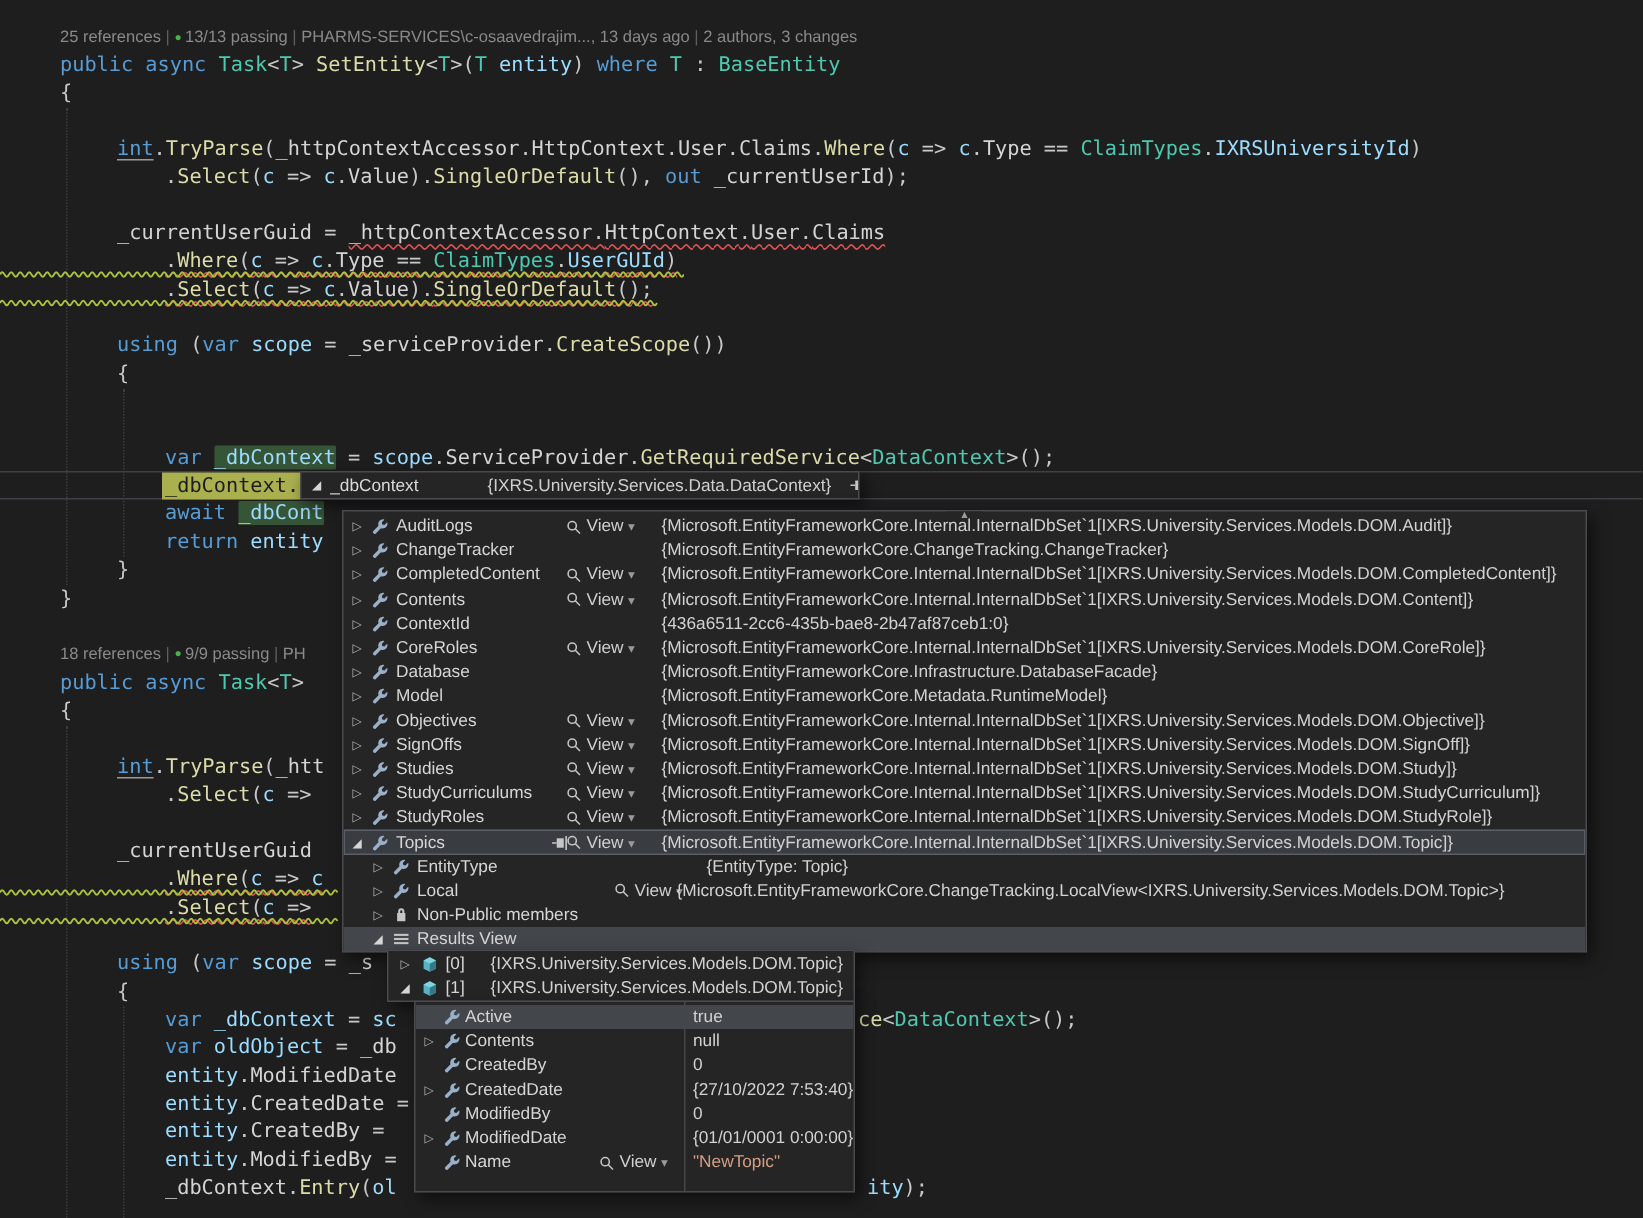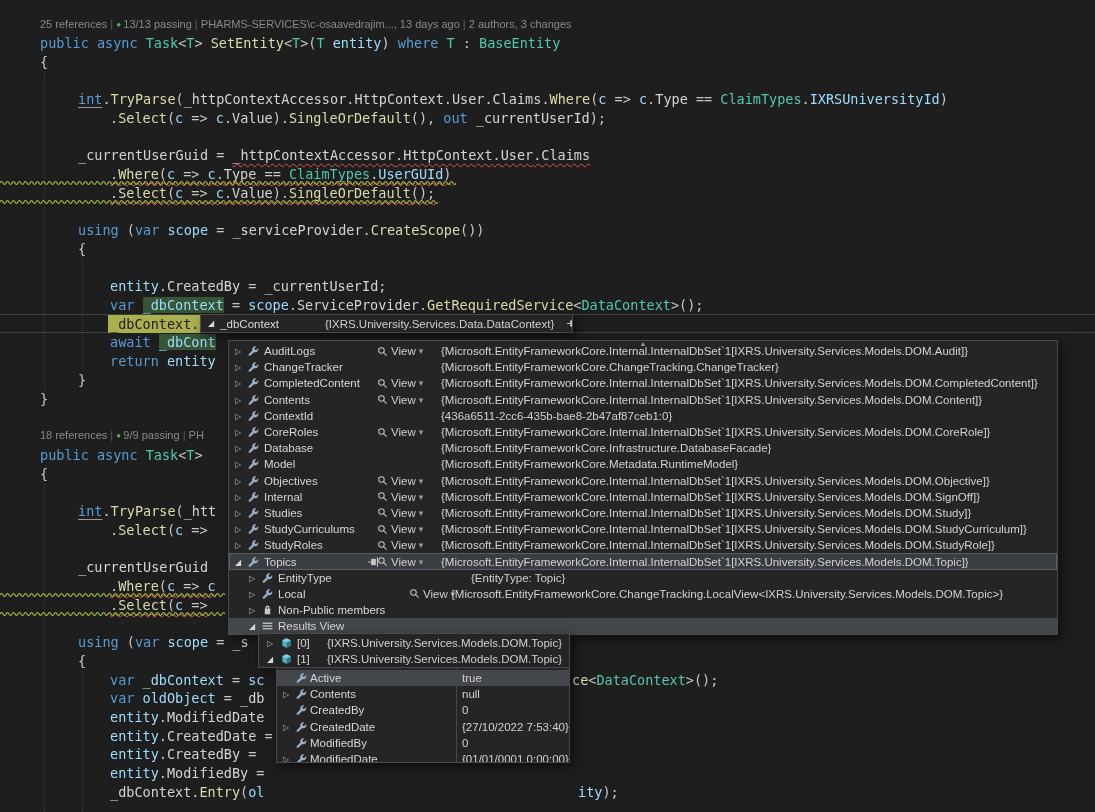"entity.CreatedBy = _currentUserId;" div.code-line { html: <div><span>entity</span><span>.</span><span>CreatedBy</span><span> = </span><span>_currentUserId</span><span>;</span></div> -> none }
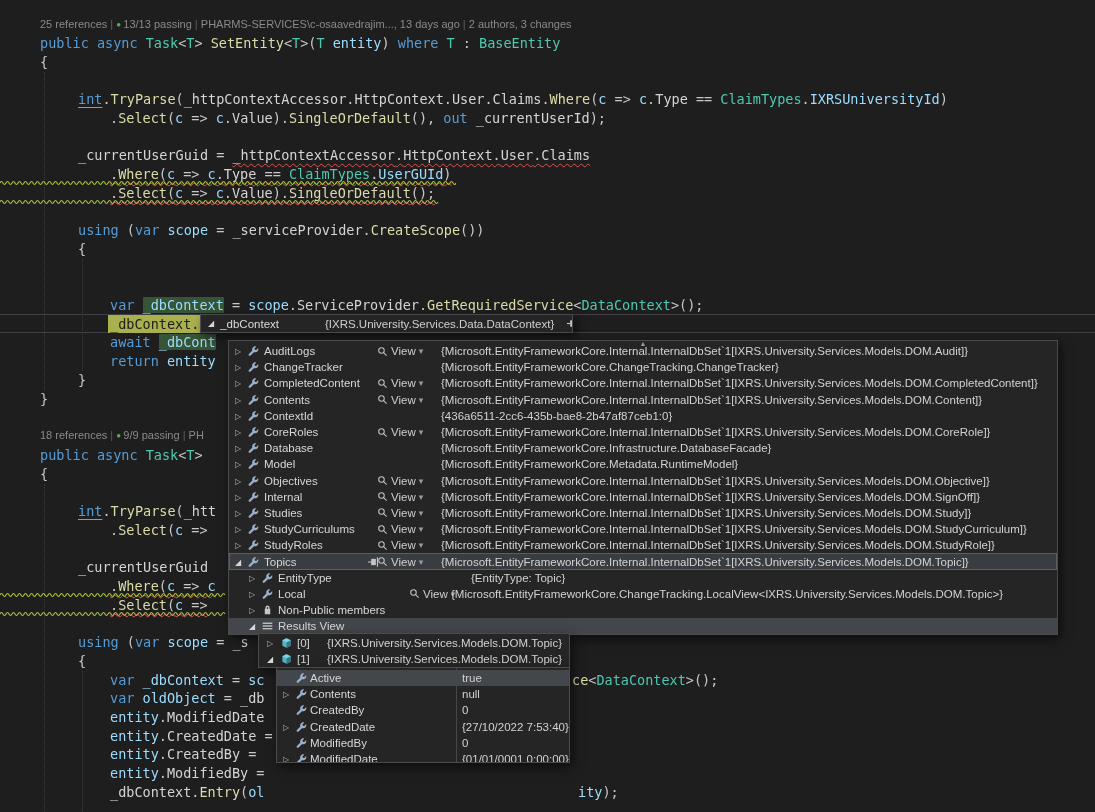"Internal" span.mname { text: Internal -> SignOffs }
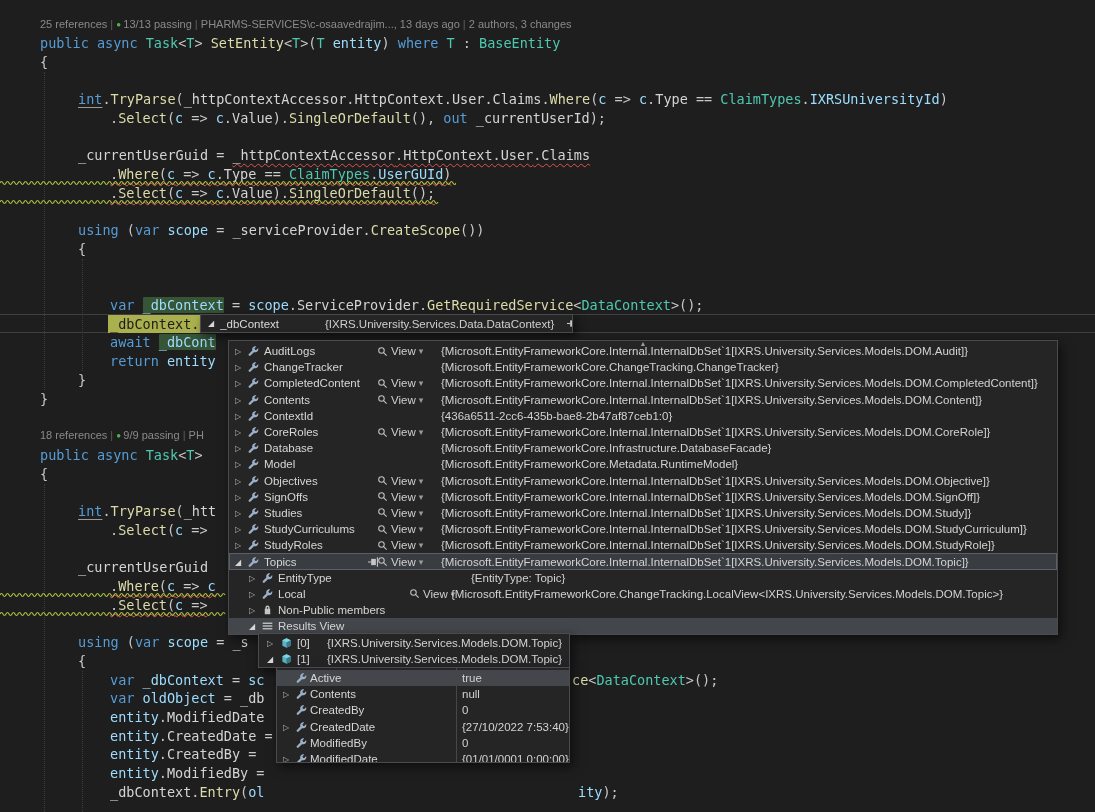"Active" div.tip { height: 96px -> 128px }
